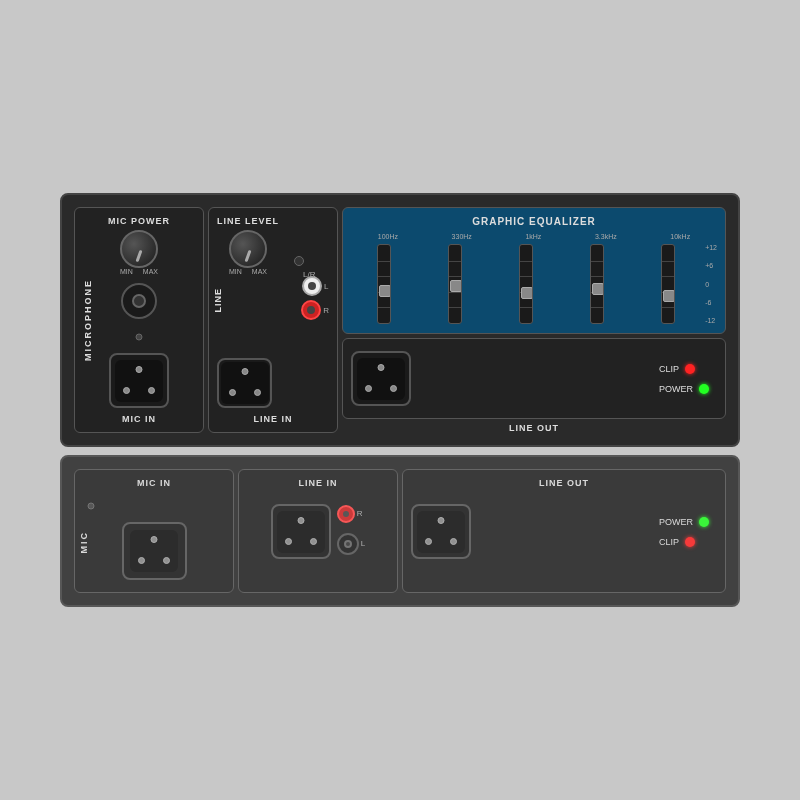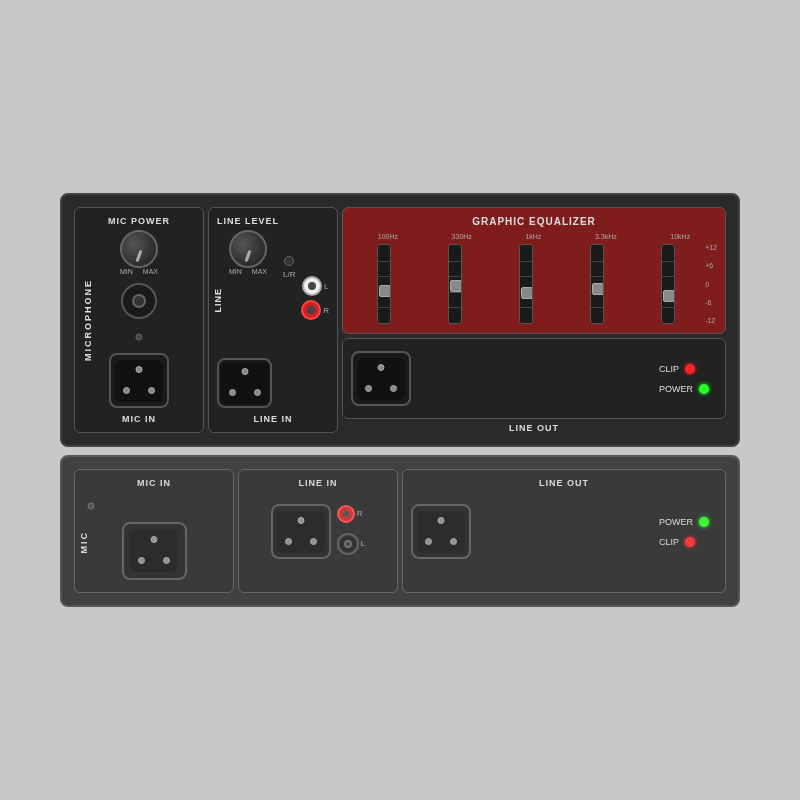"GRAPHIC EQUALIZER" .eq-section { background: #7f1d1d -> #0c4a6e }
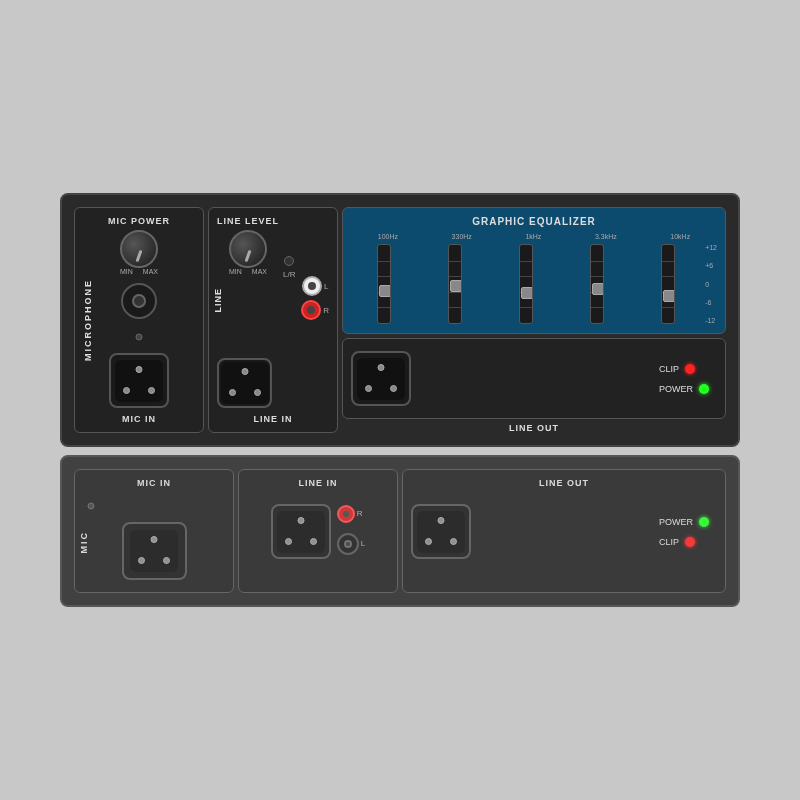"L/R" .lr-label { margin-left: none -> 20px }
